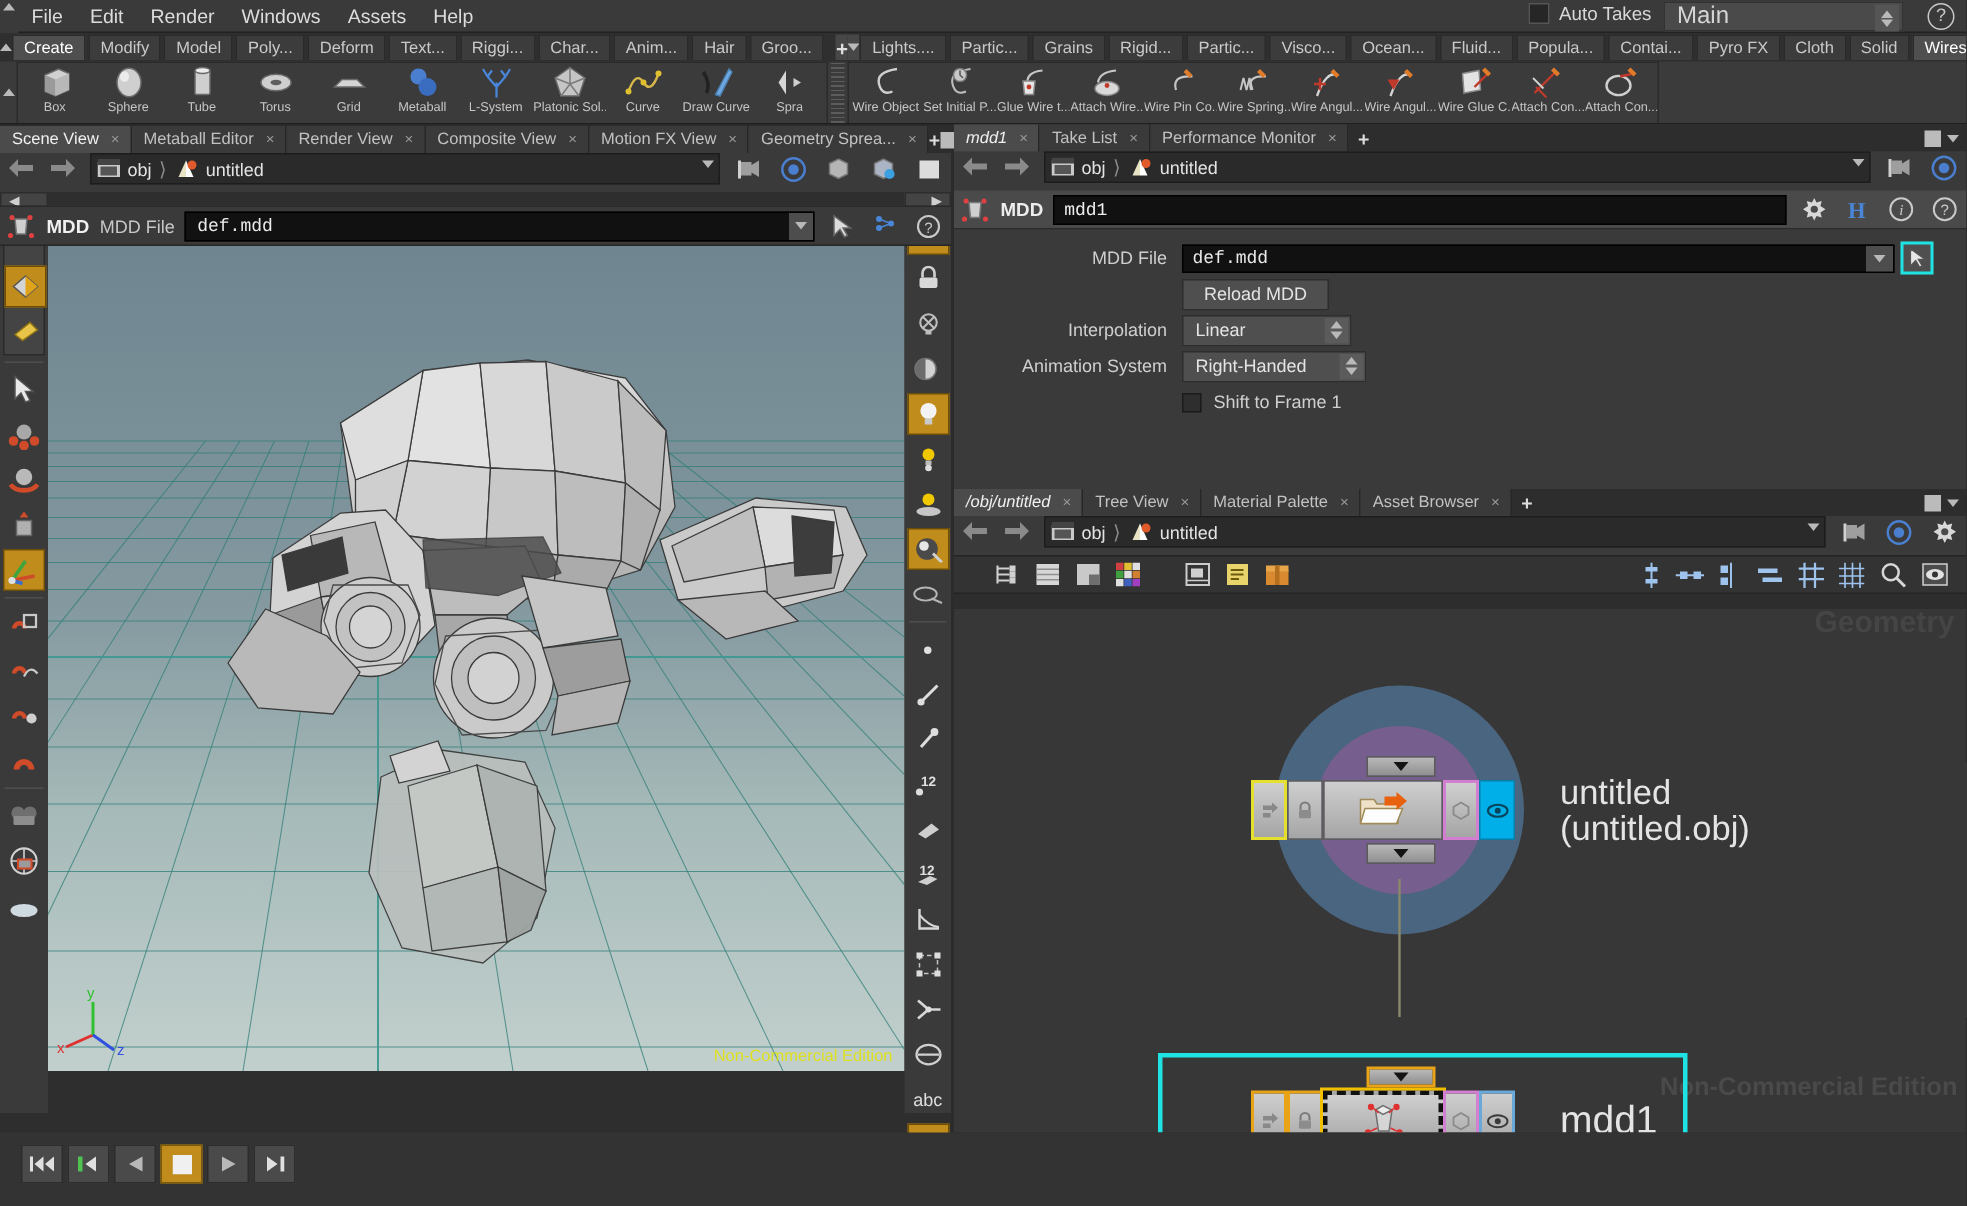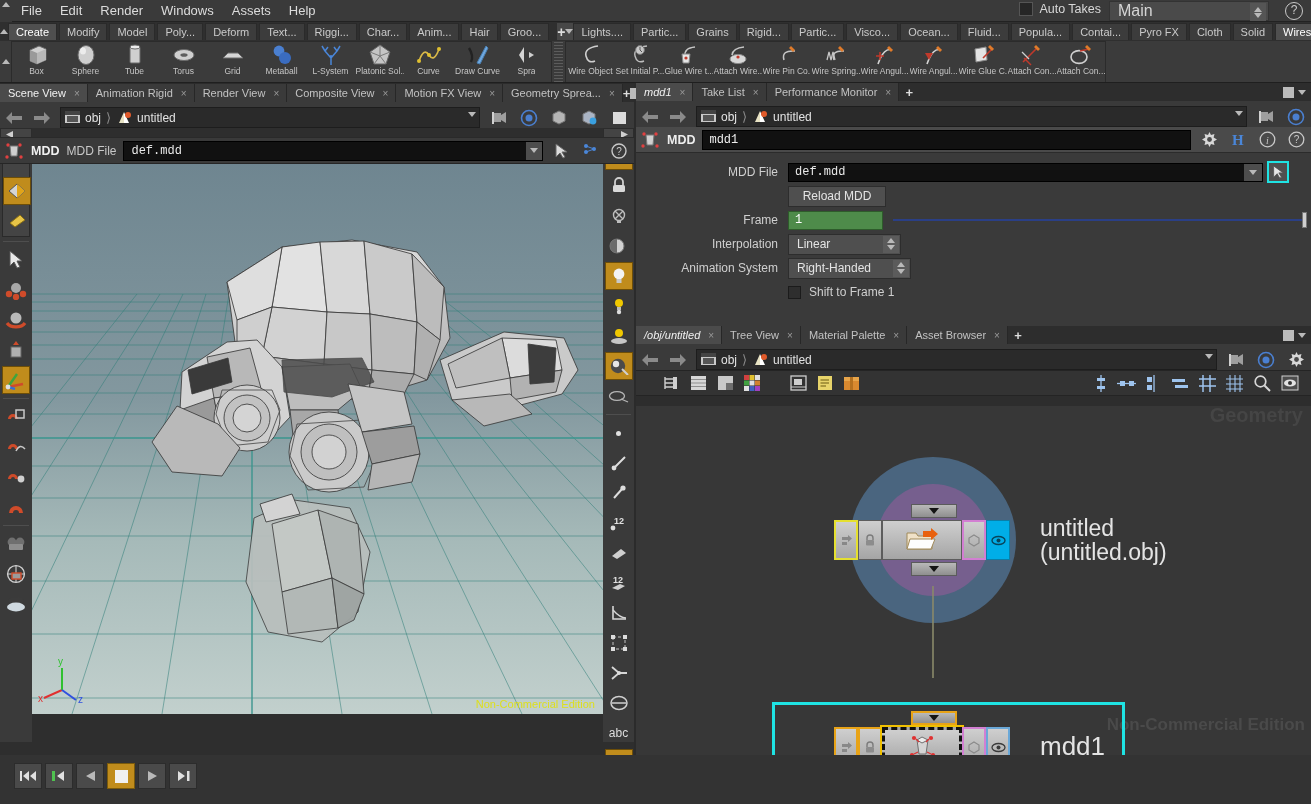"Animation Rigid" span { text: Animation Rigid -> Metaball Editor }
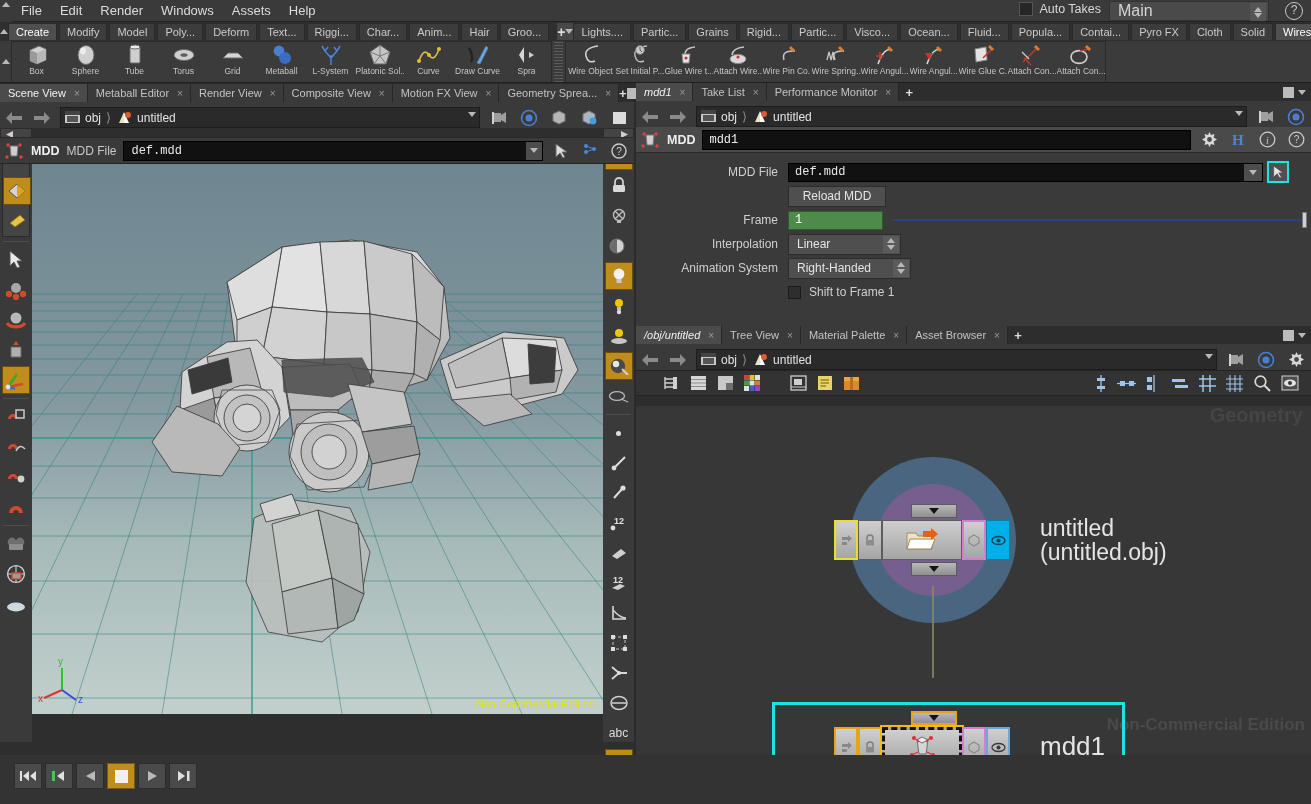"obj" .pathbar { align-items: flex-end -> flex-start }
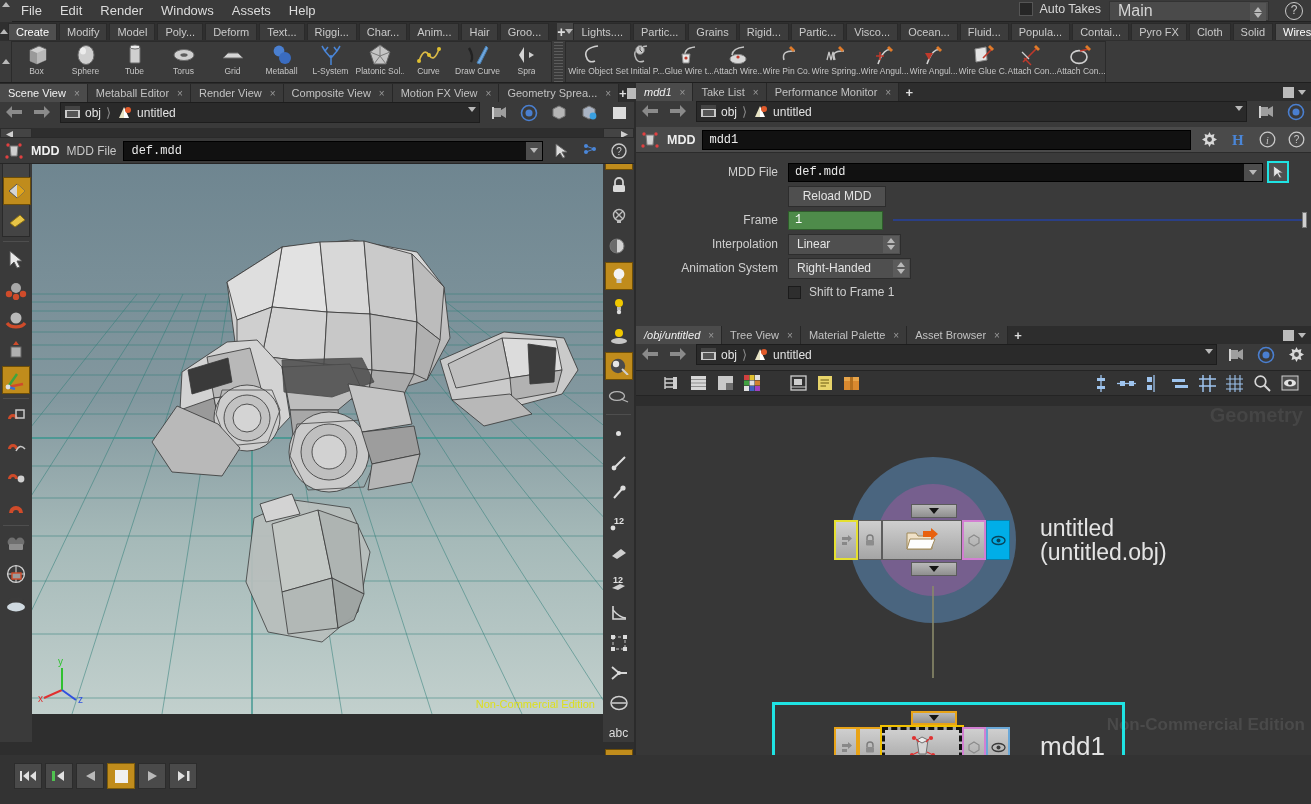"Frame" div.parmrow { html: <div> <div>Frame</div> <div> <span>1</span> </div> <div> <div></div> </div> </div> -> none }
